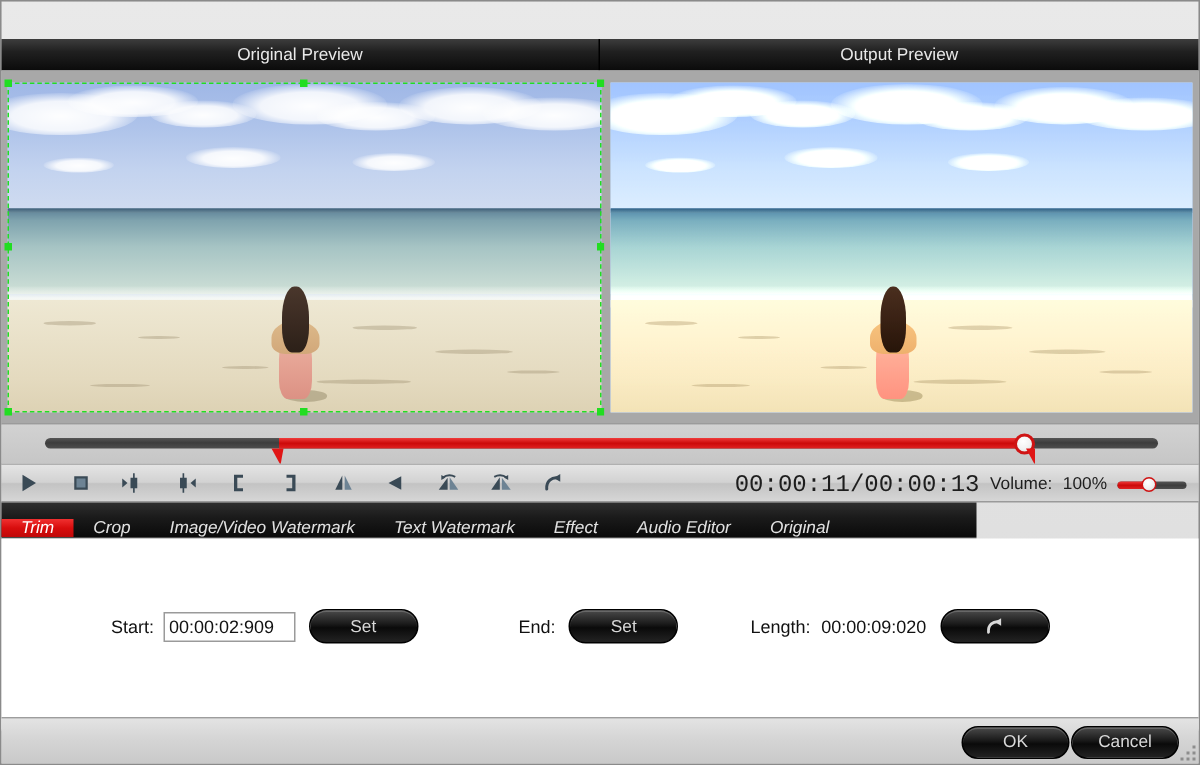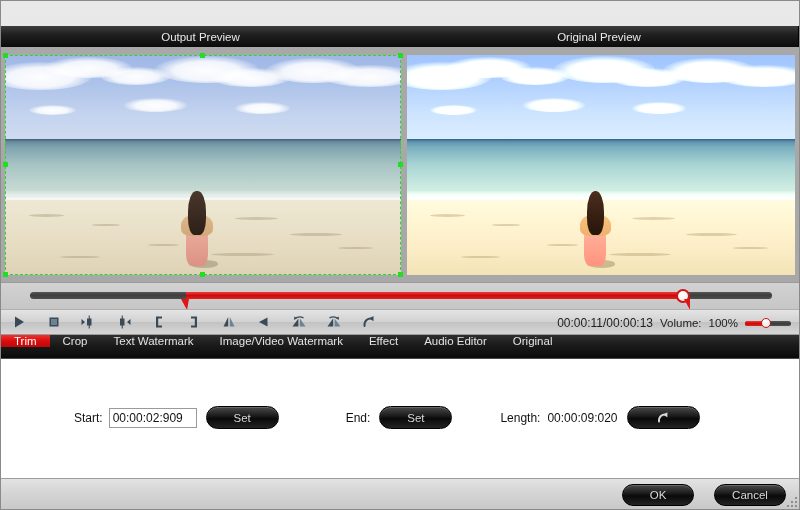"Output Preview" div.preview-hdr { order: before "Original Preview" -> after "Original Preview" }
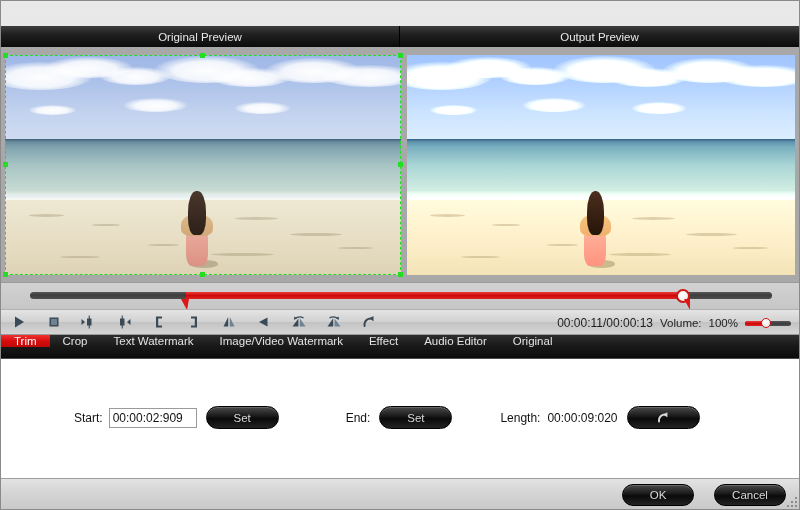"00:00:11/00:00:13" .time-text { font-family: none -> Liberation Mono, monospace; font-size: 12px -> 16px }
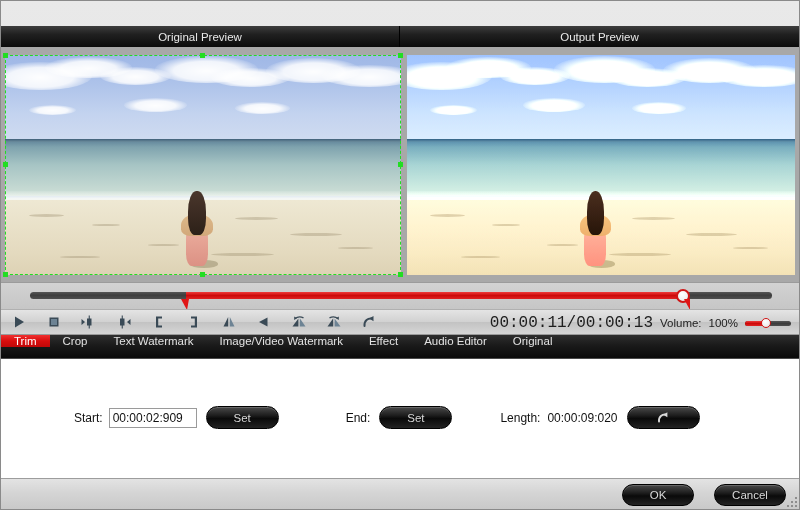"Trim" .tabs { align-items: flex-start -> flex-end; font-style: none -> italic; width: 798px -> 650px }
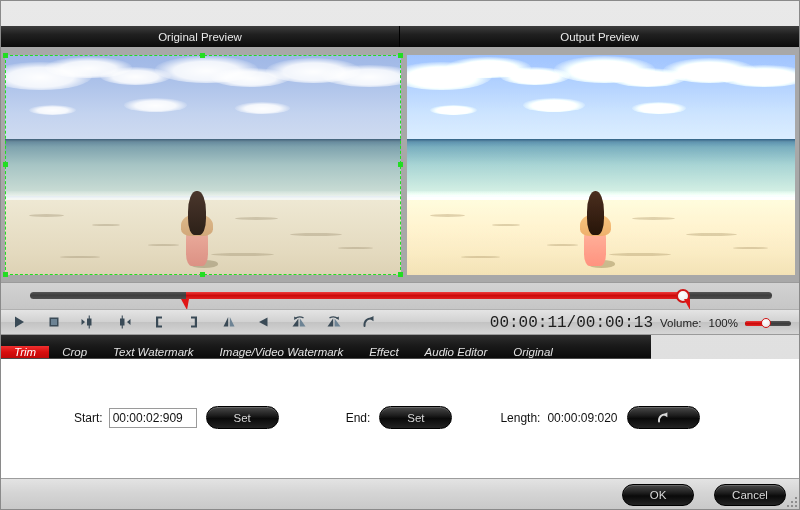"Text Watermark" div.tab { order: before "Image/Video Watermark" -> after "Image/Video Watermark" }
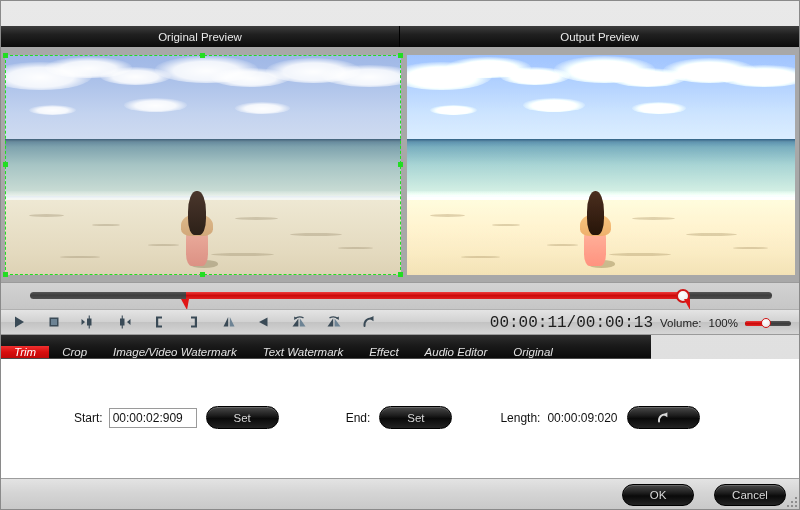"OK" .pill.ok { right: 105px -> 86px }
